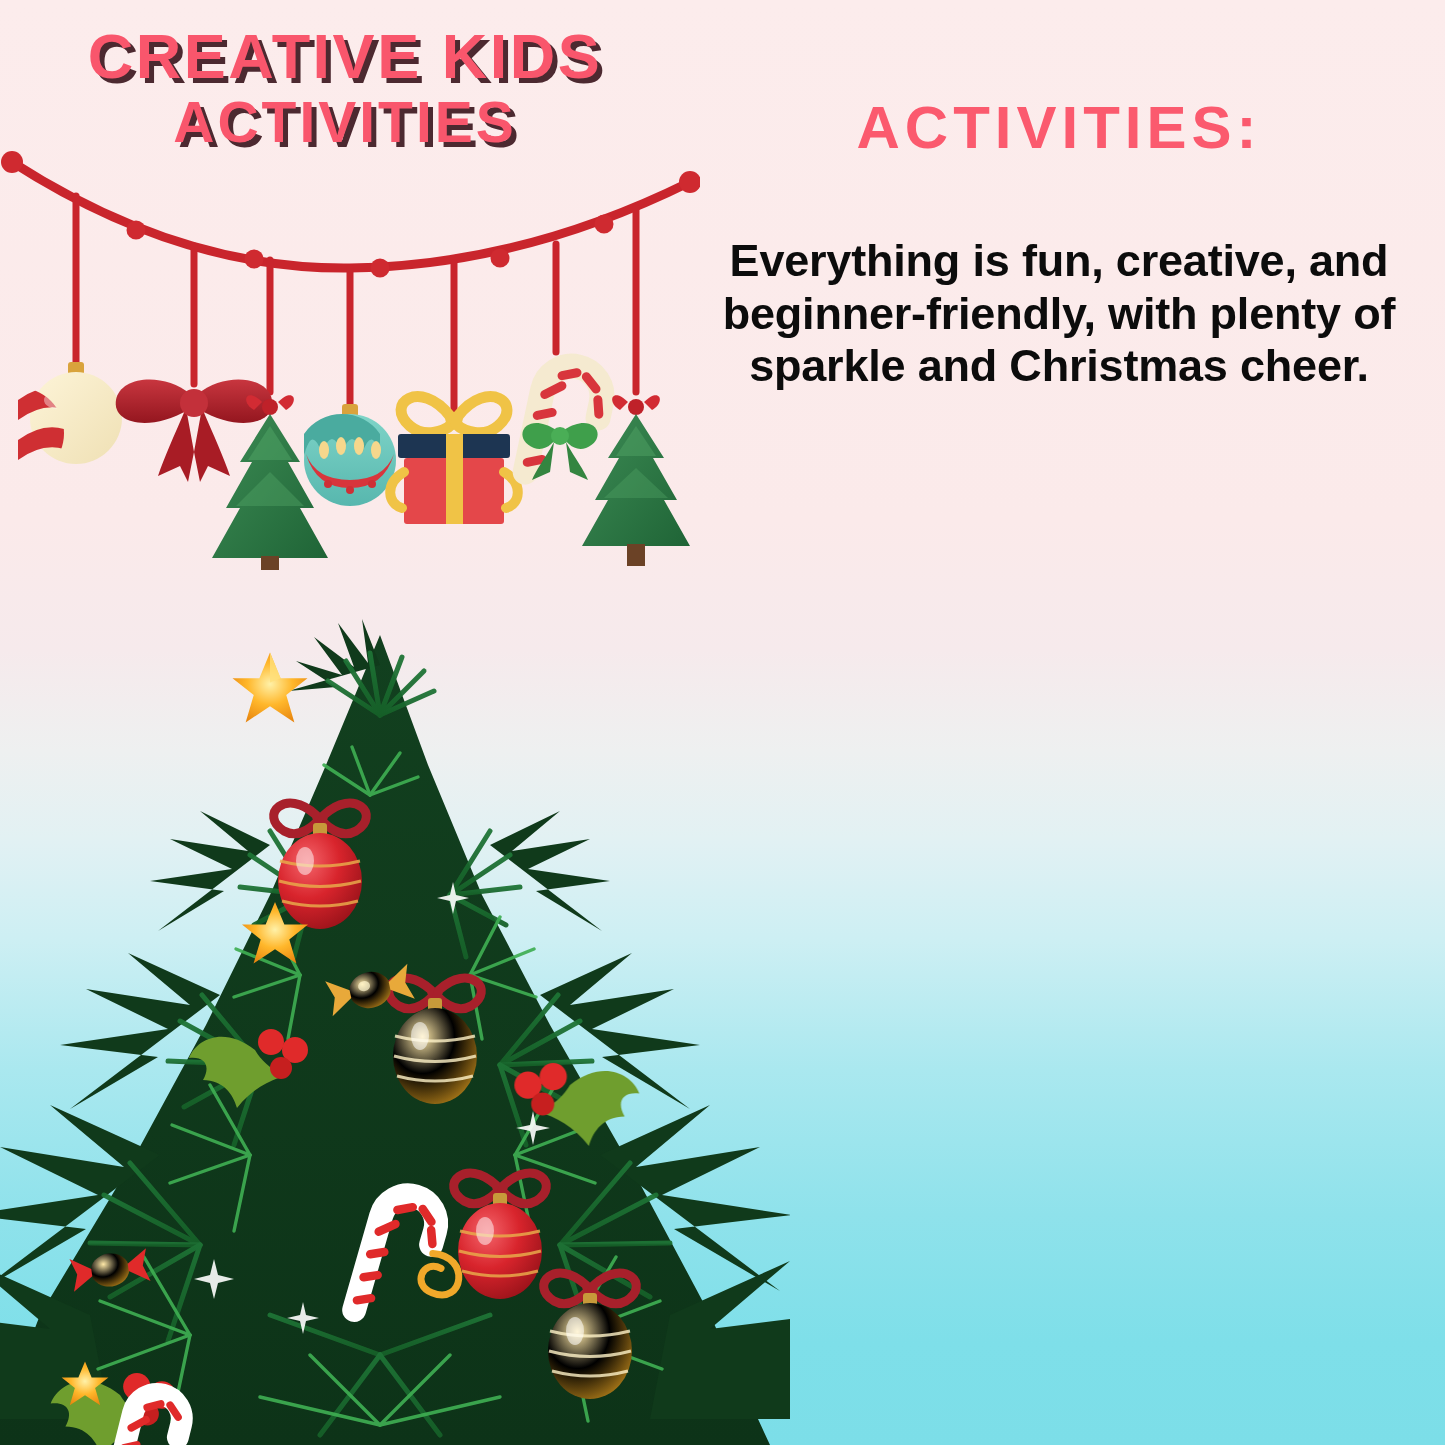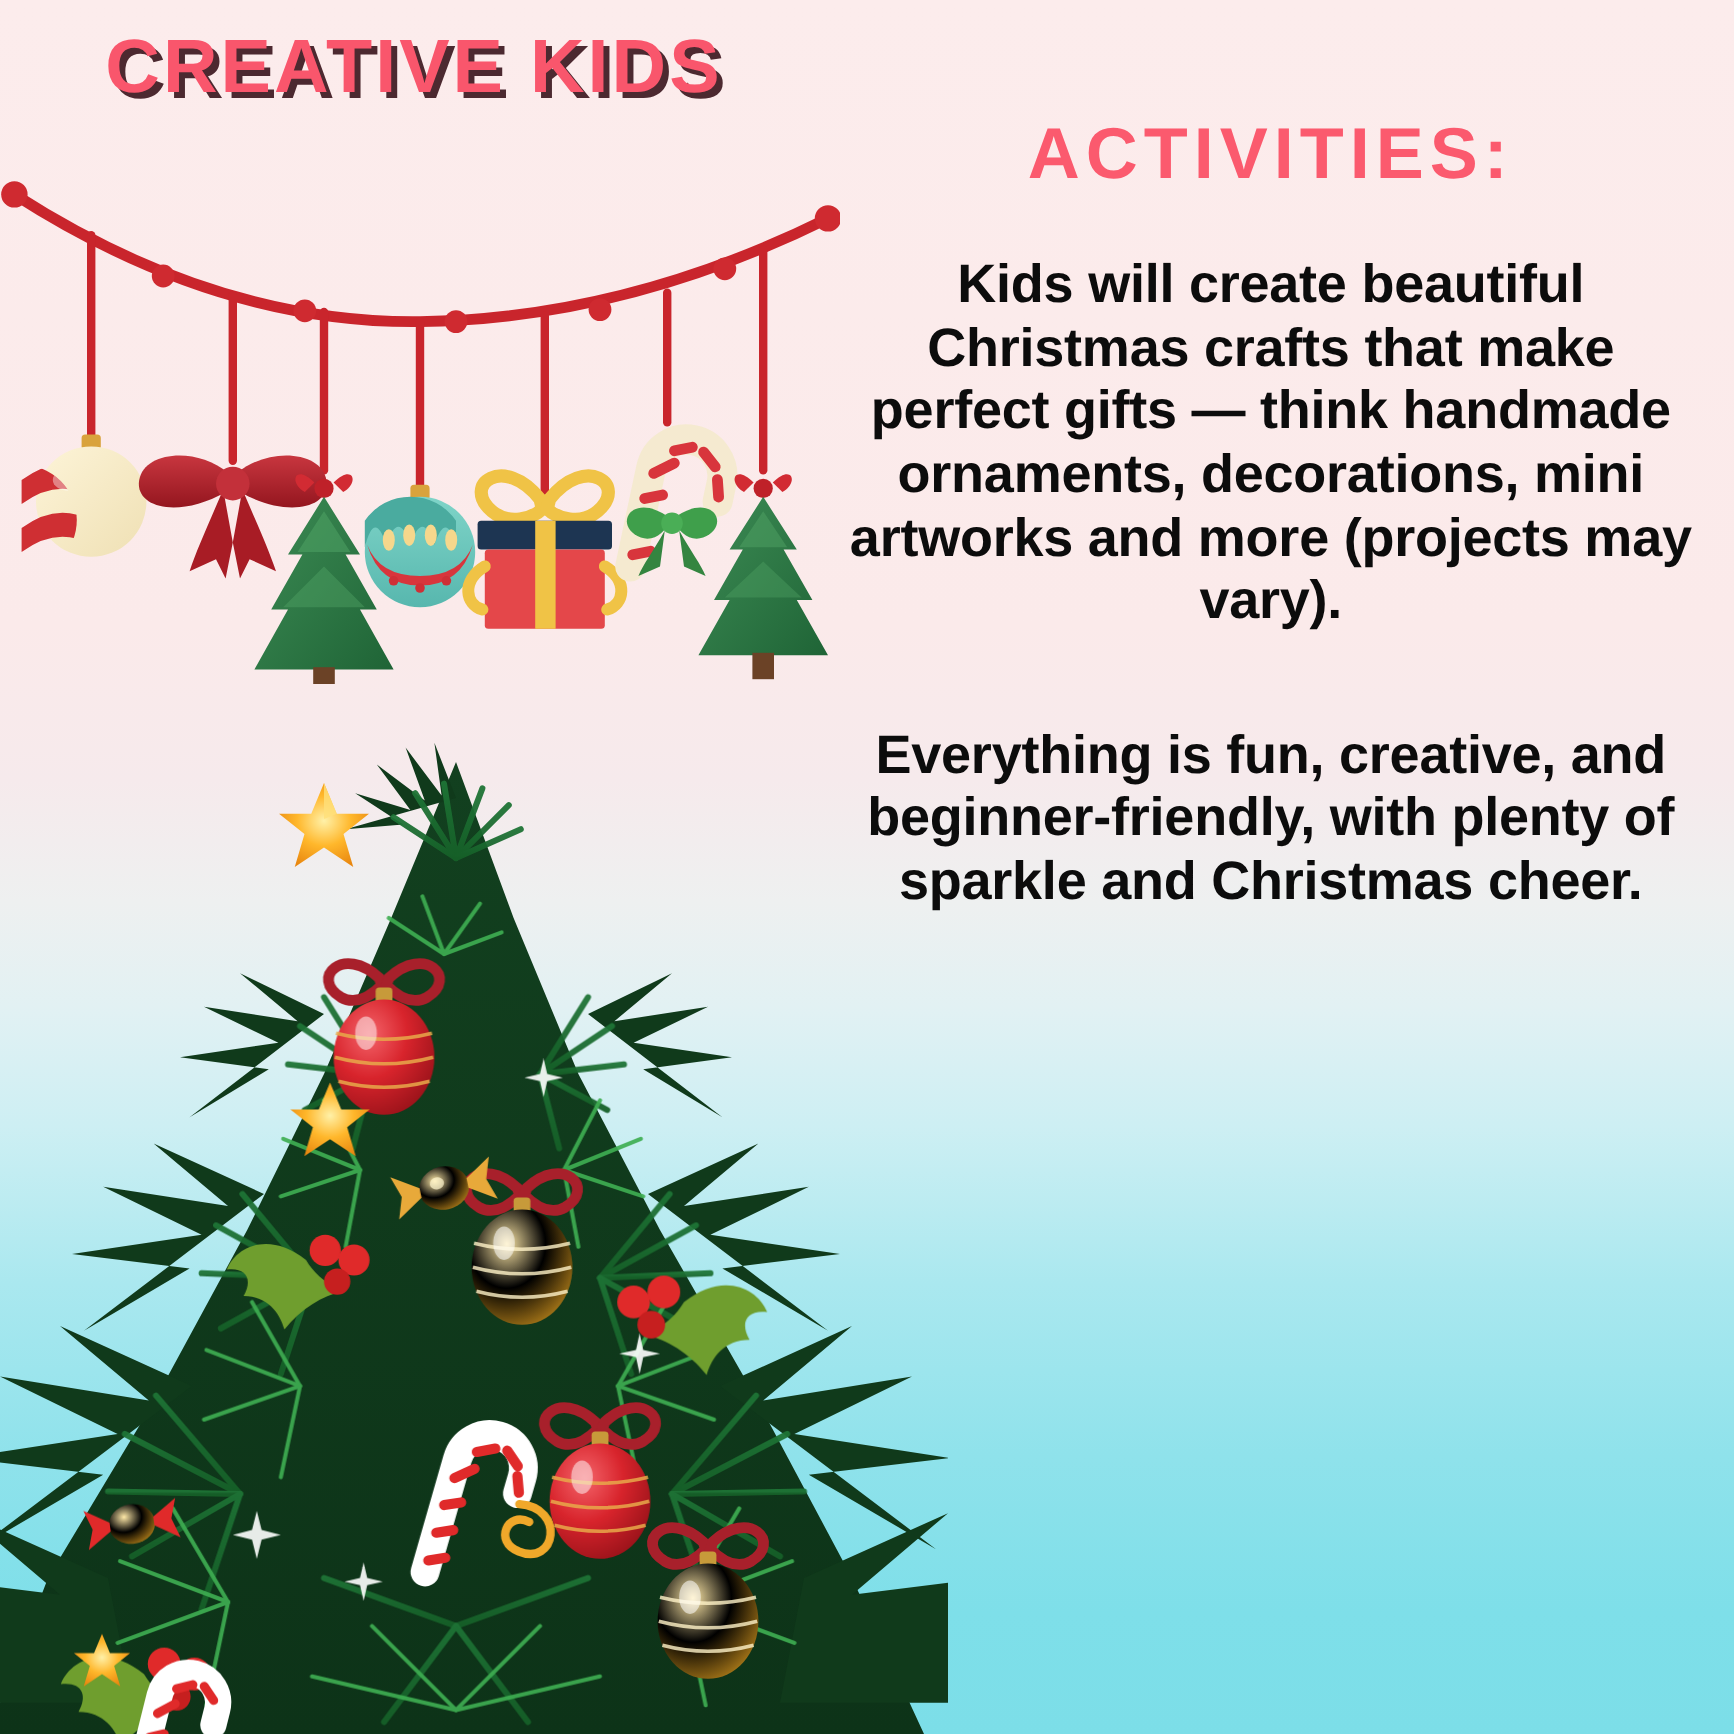"ACTIVITIES" div.title-line { html: none -> <div>ACTIVITIES</div> }
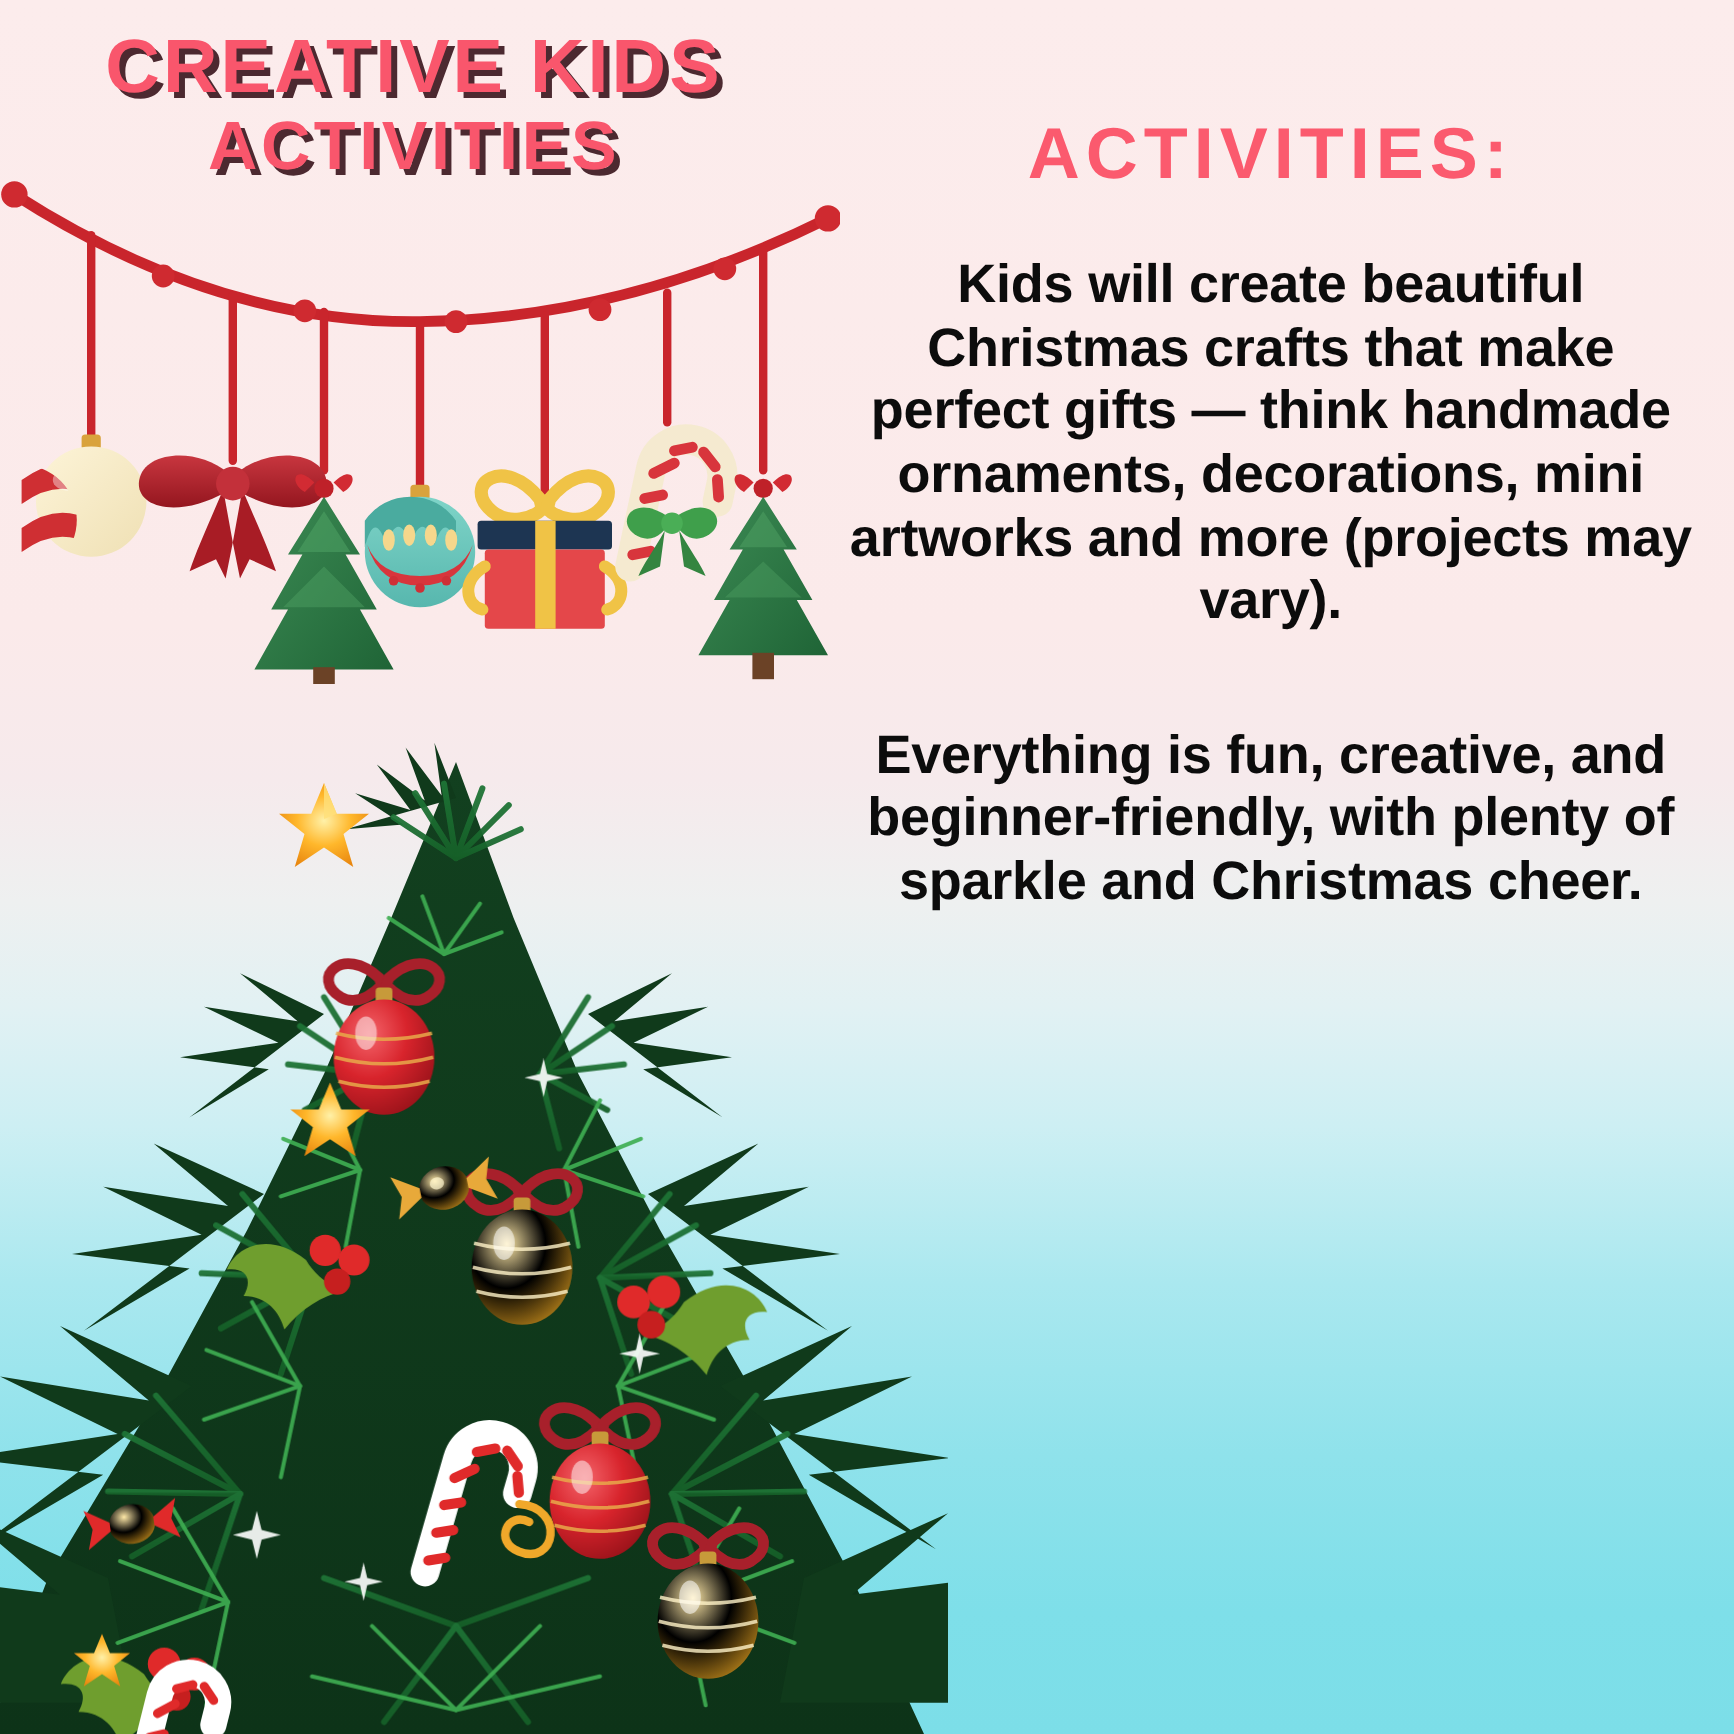"Kids will create beautiful Christmas" p.para { html: <p>Kids will create beautiful Christmas crafts that make perfect gifts — think handmade ornaments, decorations, mini artworks and more (projects may vary).</p> -> none }
